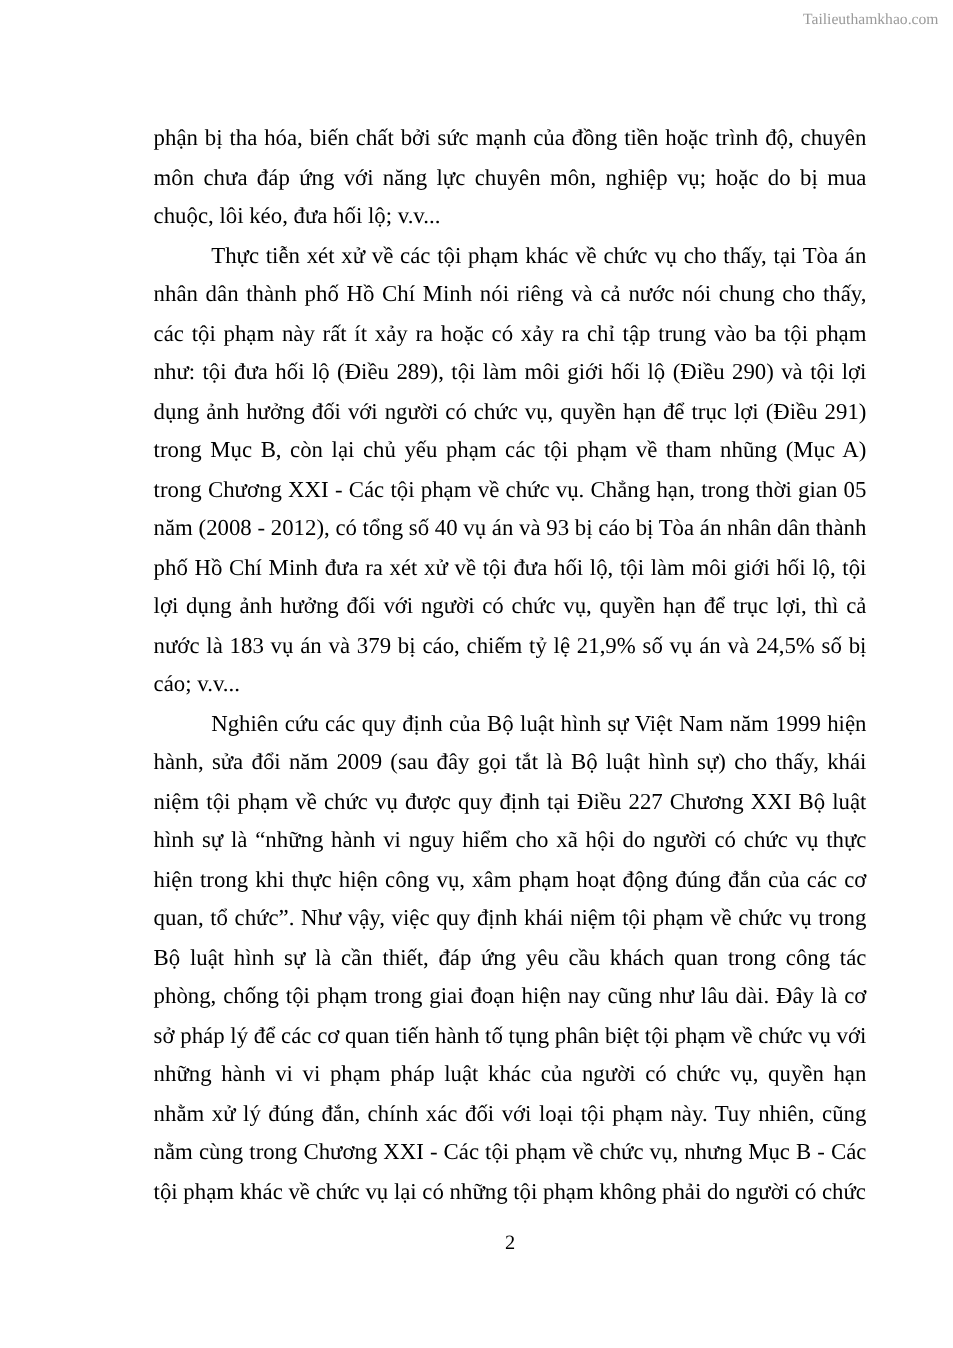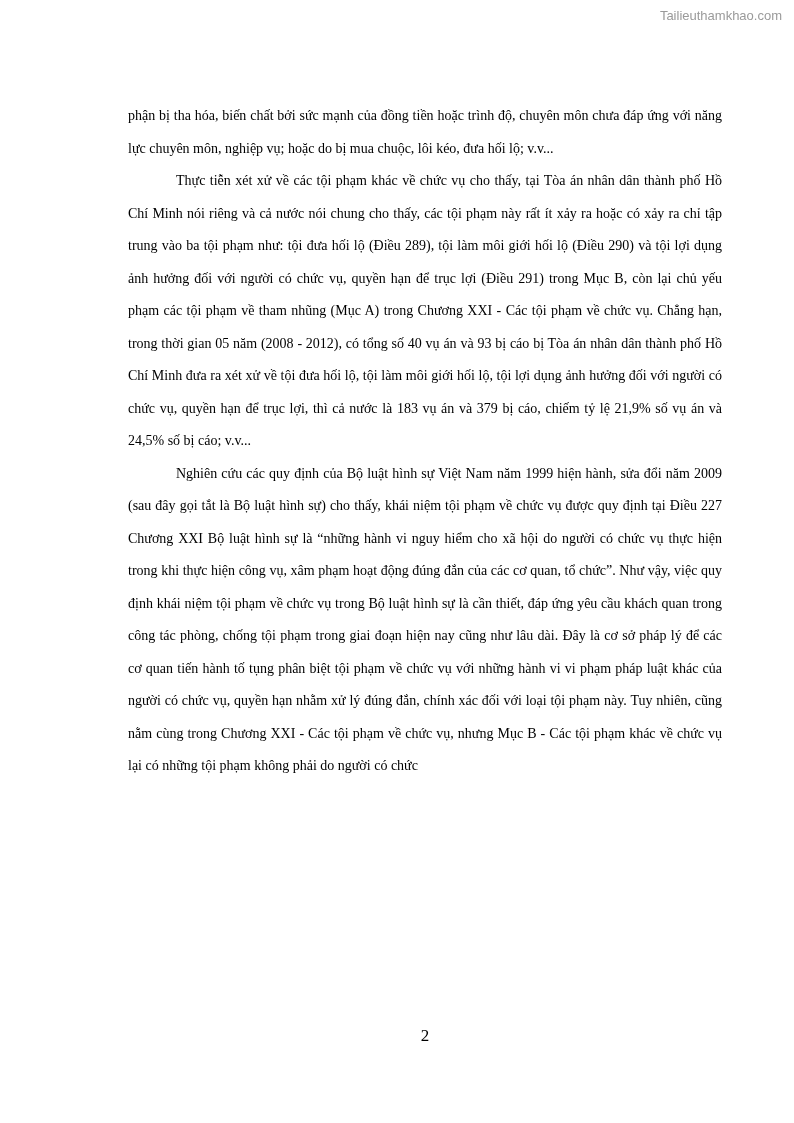"Tailieuthamkhao.com" .watermark { font-family: Liberation Sans, sans-serif -> Liberation Serif, serif }
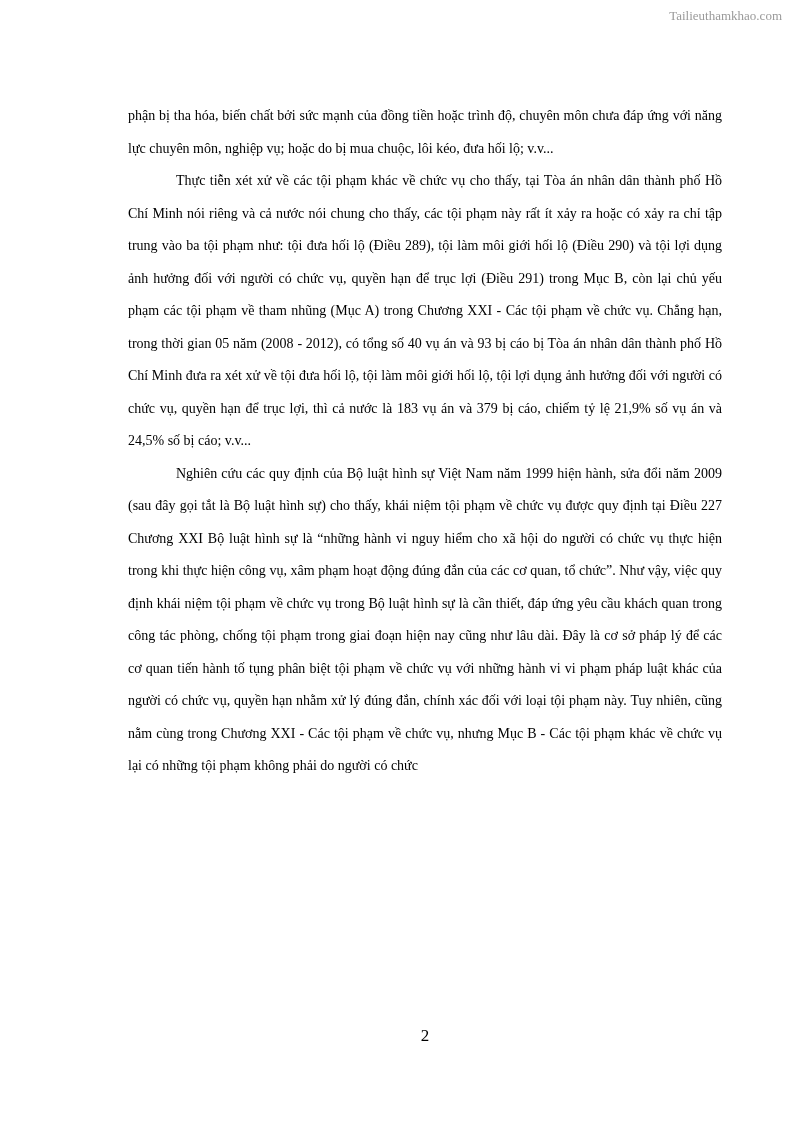"phận bị tha hóa, biến" .content p.para { font-size: 14px -> 19px }
